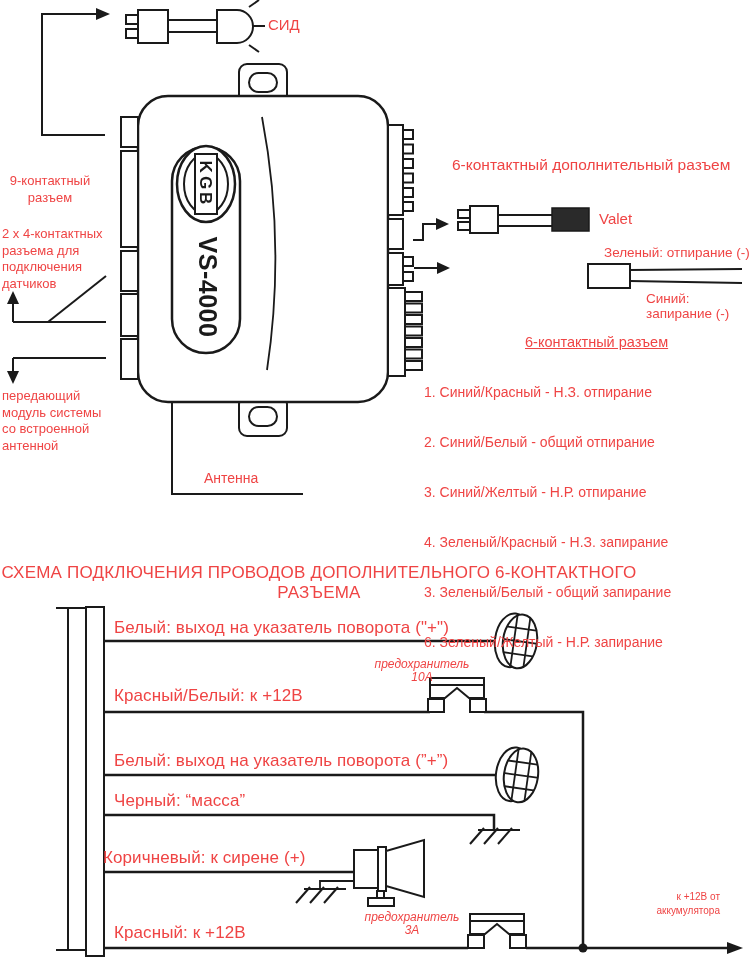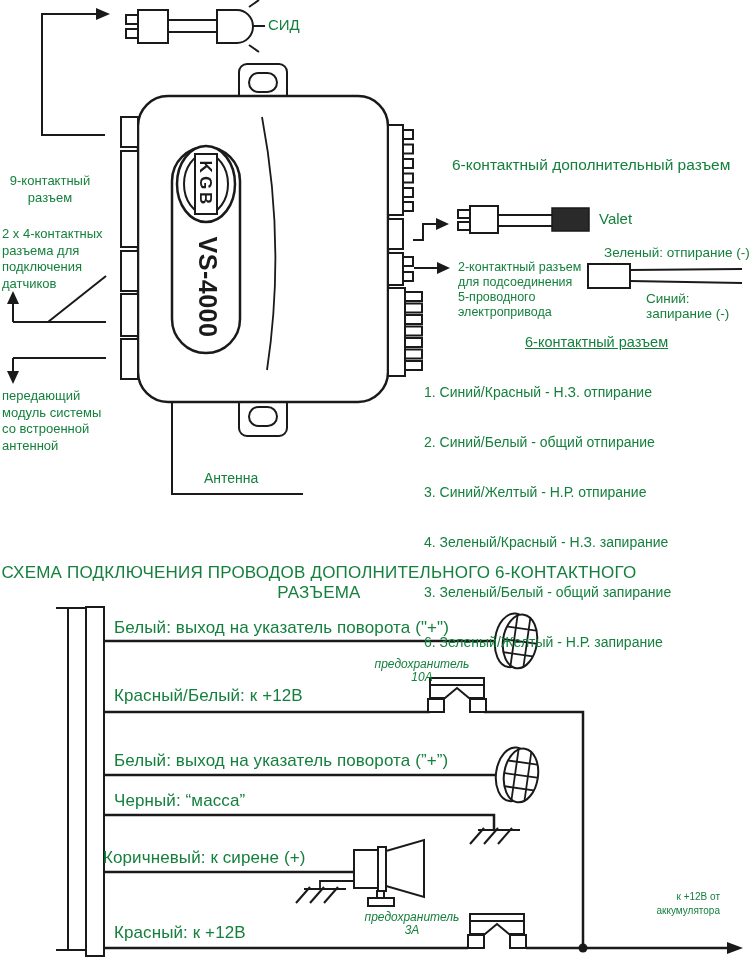"СИД" .lbl { color: #15803d -> #ef4444 }
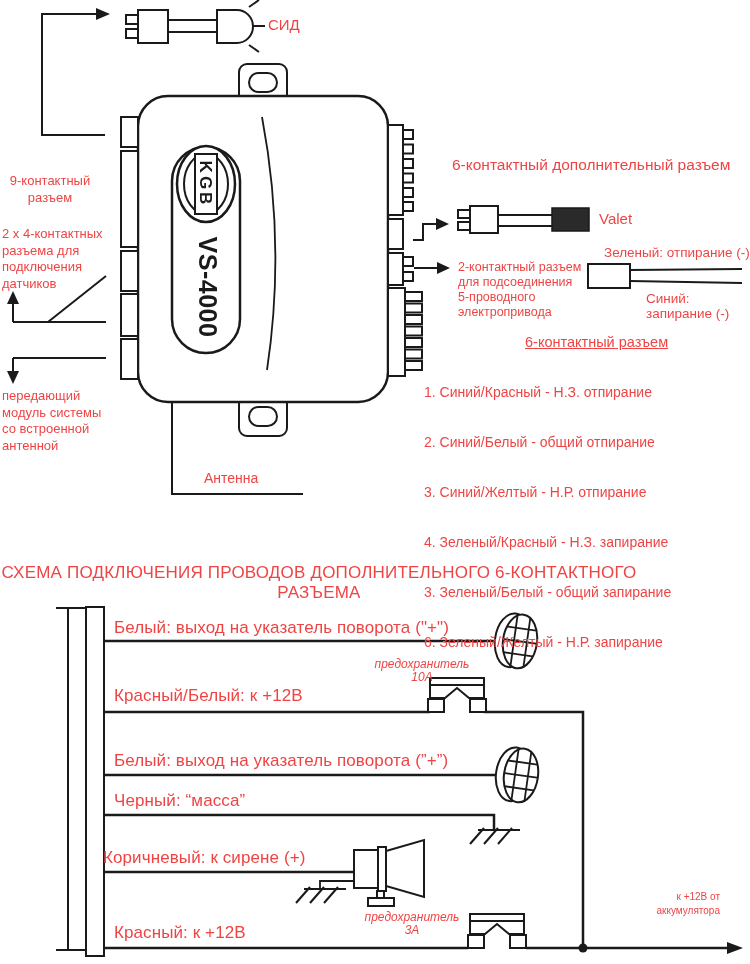"2-контактный разъем" div.lbl { html: <div>2-контактный разъем для подсоединения 5-проводного электропривода</div> -> none }
